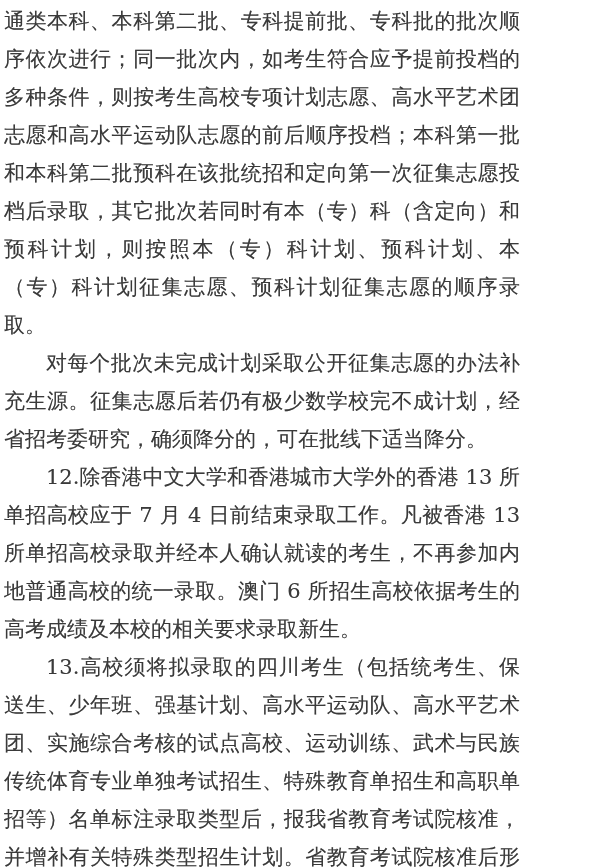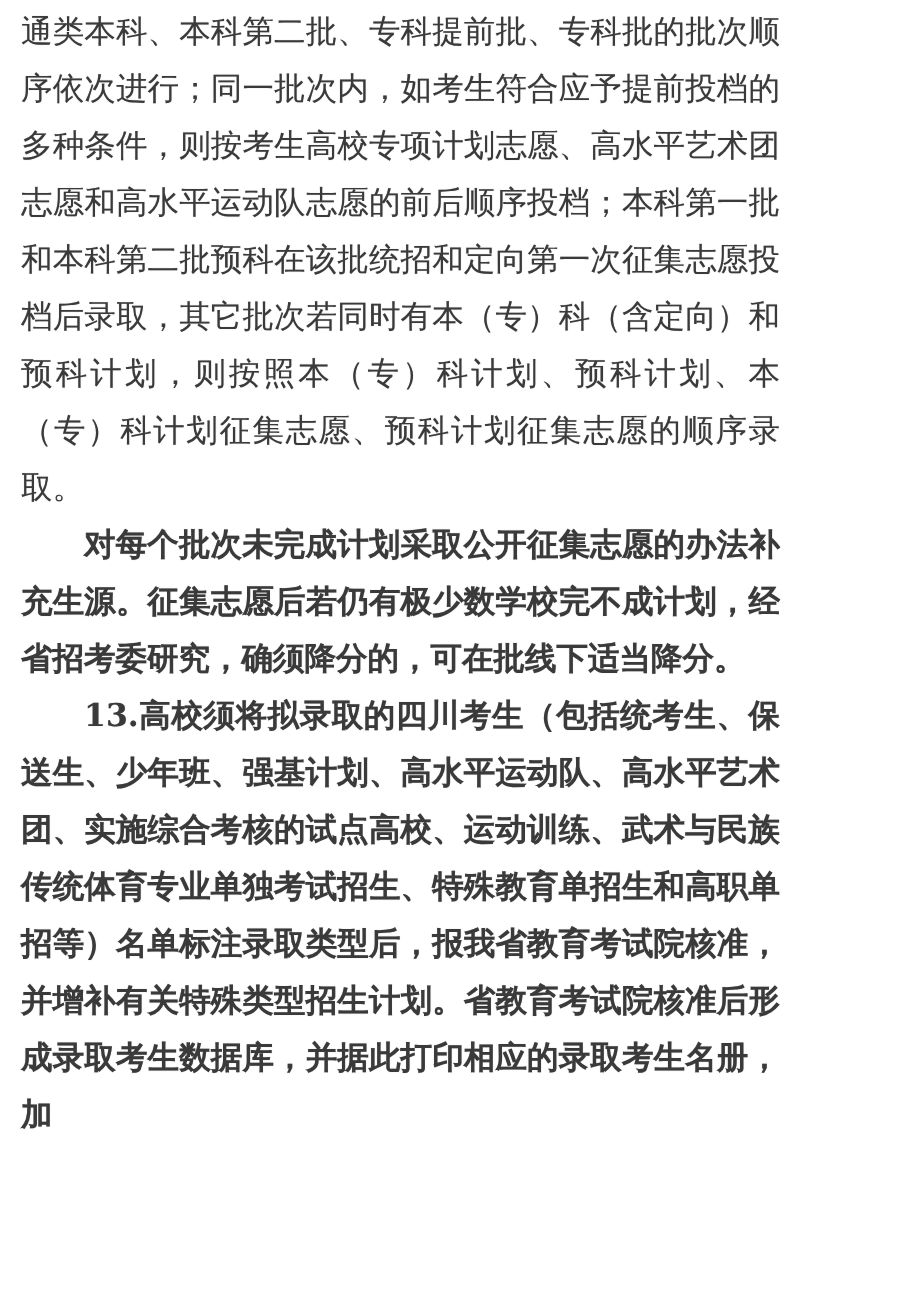"通类本科、本科第二批、专科提前批、专科批的批次顺序依次进行；同一批次内，如考生符" .page { padding: 2px 4px 0 14px -> 2px 4px 0 4px }
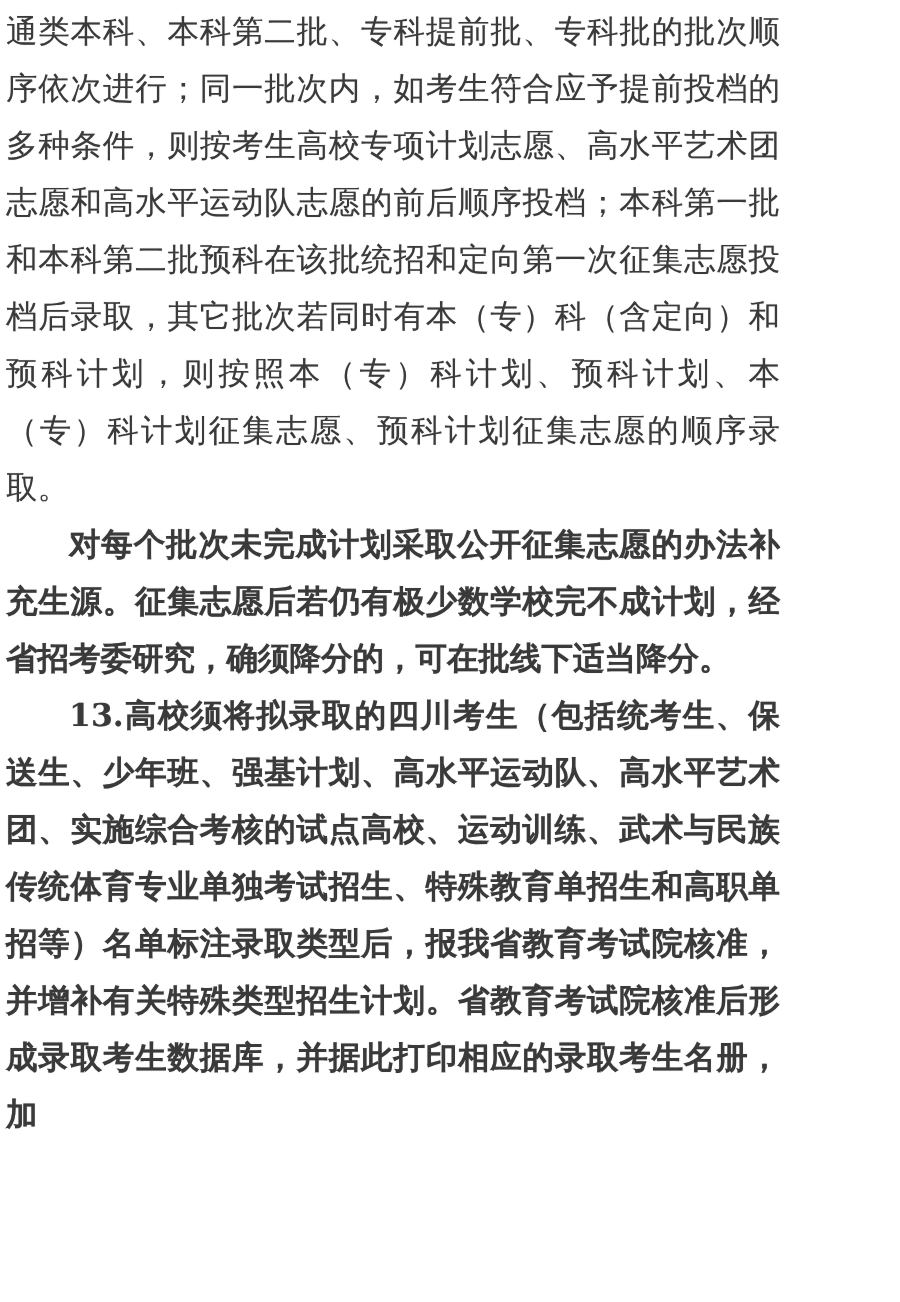"对每个批次未完成计划采取公开征集志愿的办法补充生源。征集志愿后若仍有极少数学校完" p.indent { font-weight: bold -> none }
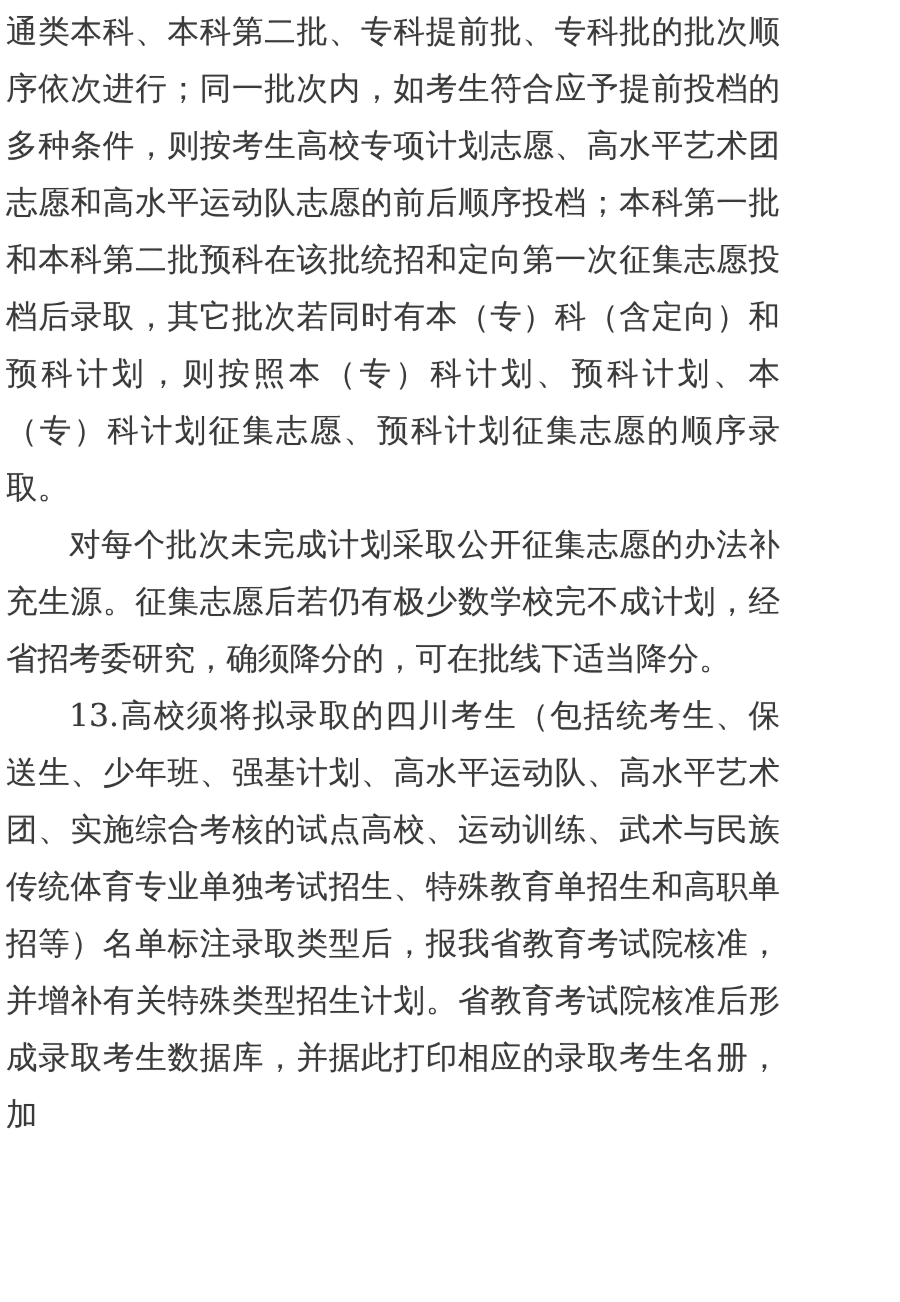"12.除香港中文大学和香港城市大学外的香港 13 所单招高校应于 7 月" p.para { html: none -> <p>12.除香港中文大学和香港城市大学外的香港 13 所单招高校应于 7 月 4 日前结束录取工作。凡被香港 13 所单招高校录取并经本人确认就读的考生，不再参加内地普通高校的统一录取。澳门 6 所招生高校依据考生的高考成绩及本校的相关要求录取新生。</p> }
